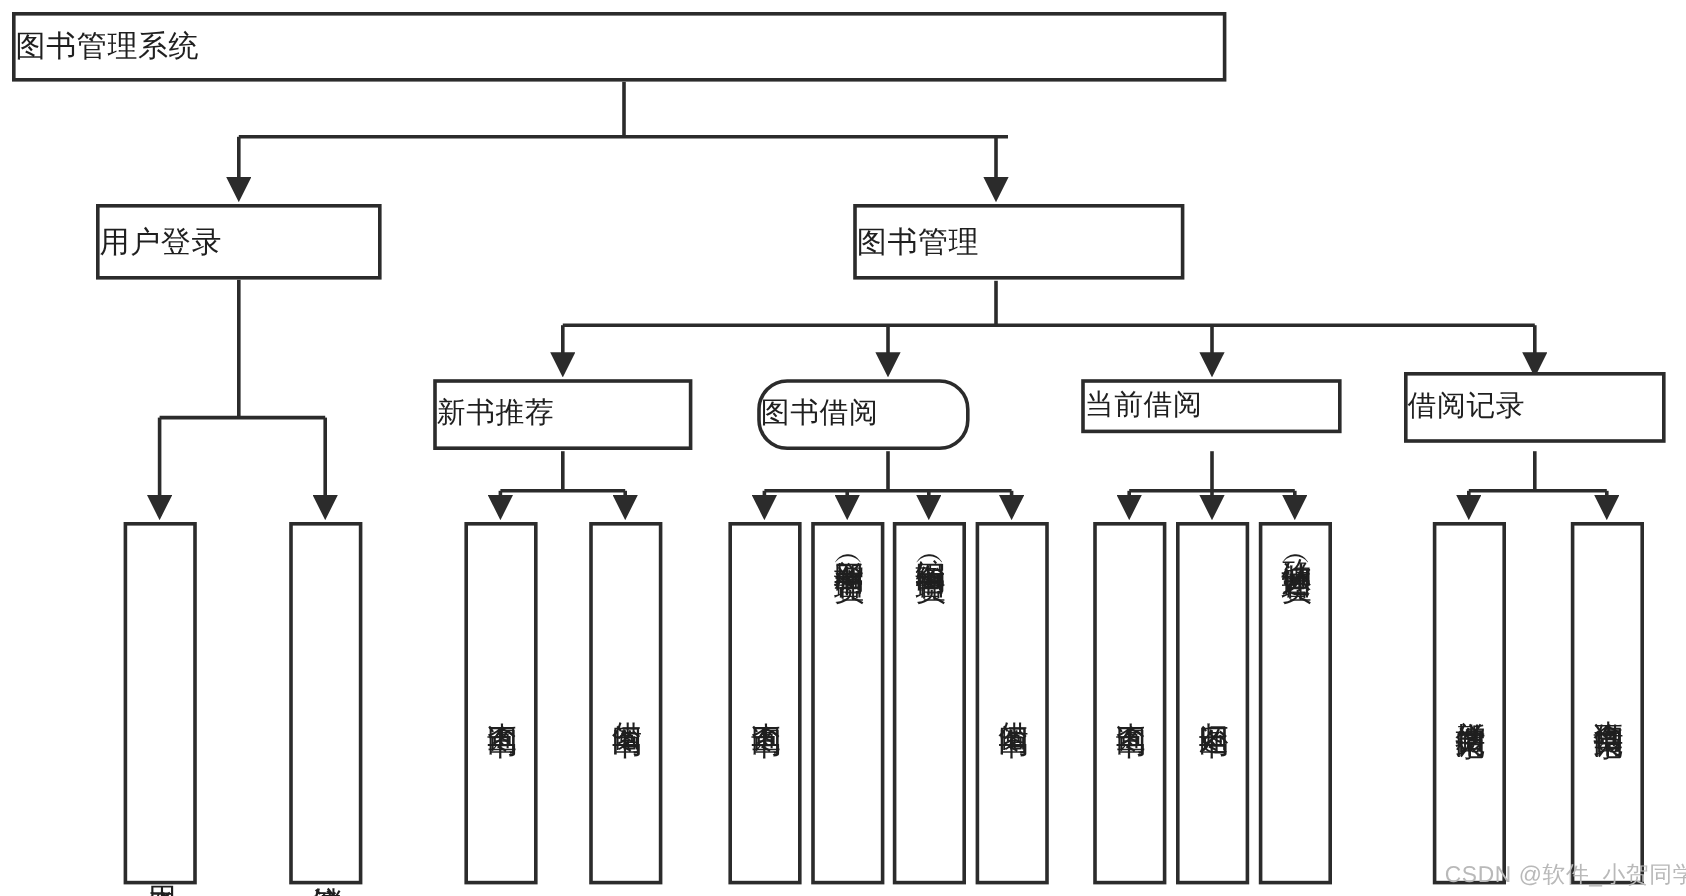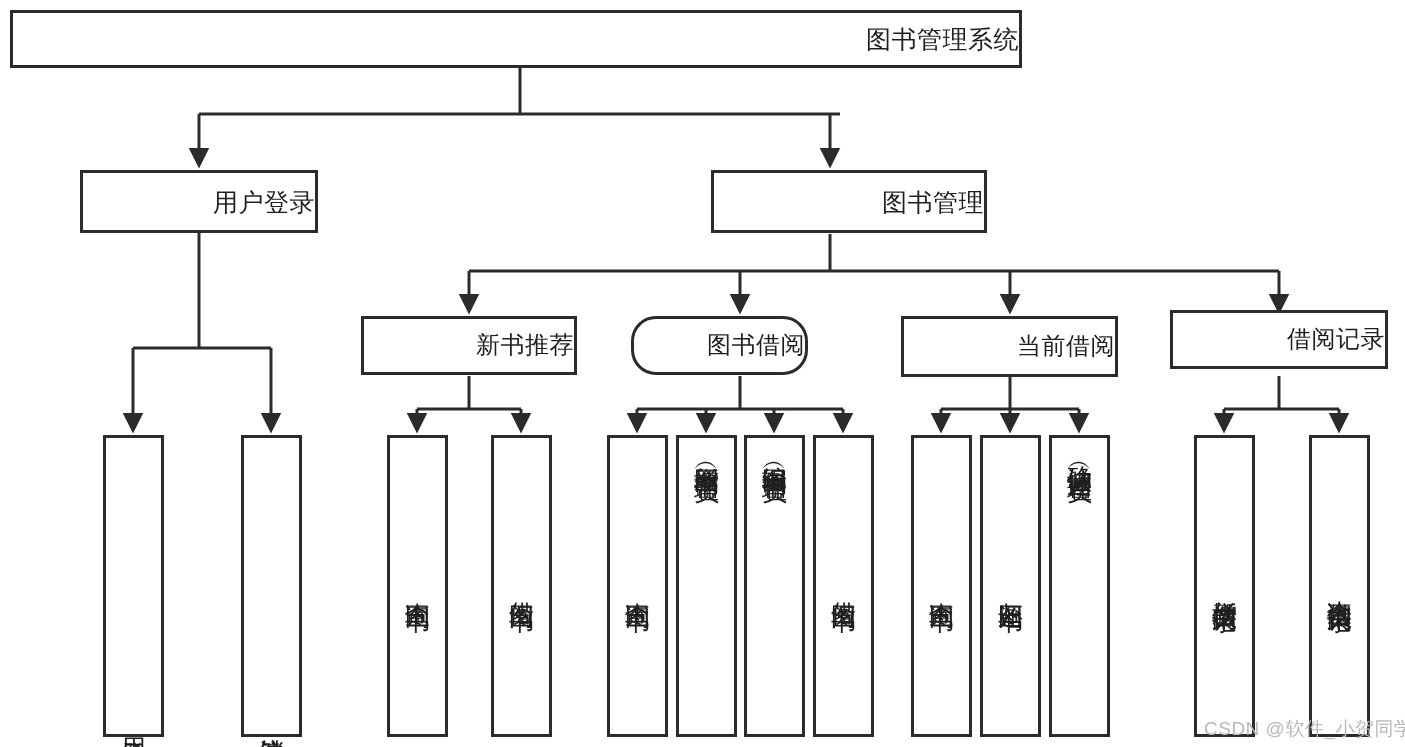"图书管理系统" .node { justify-content: flex-end -> flex-start }
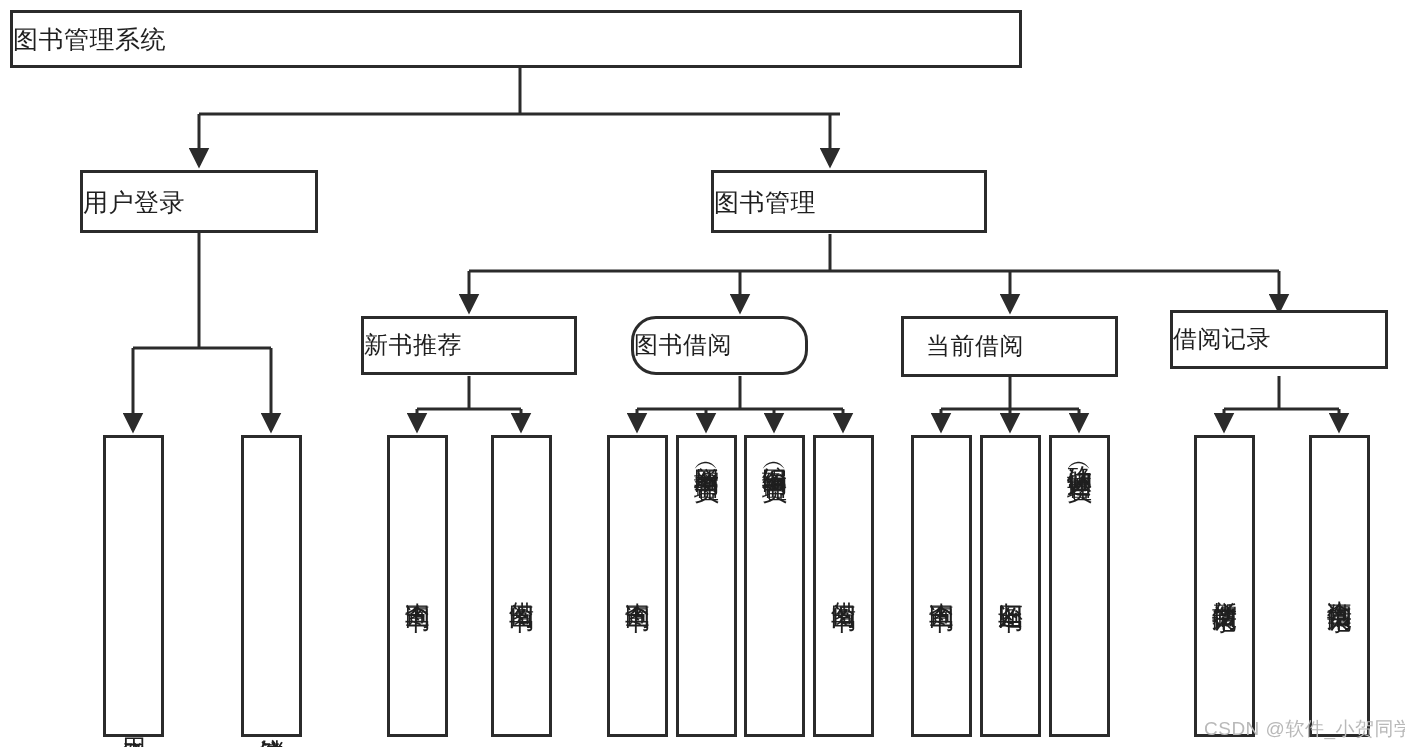"当前借阅" div.node { height: 61px -> 45px; padding-left: 22px -> none }
